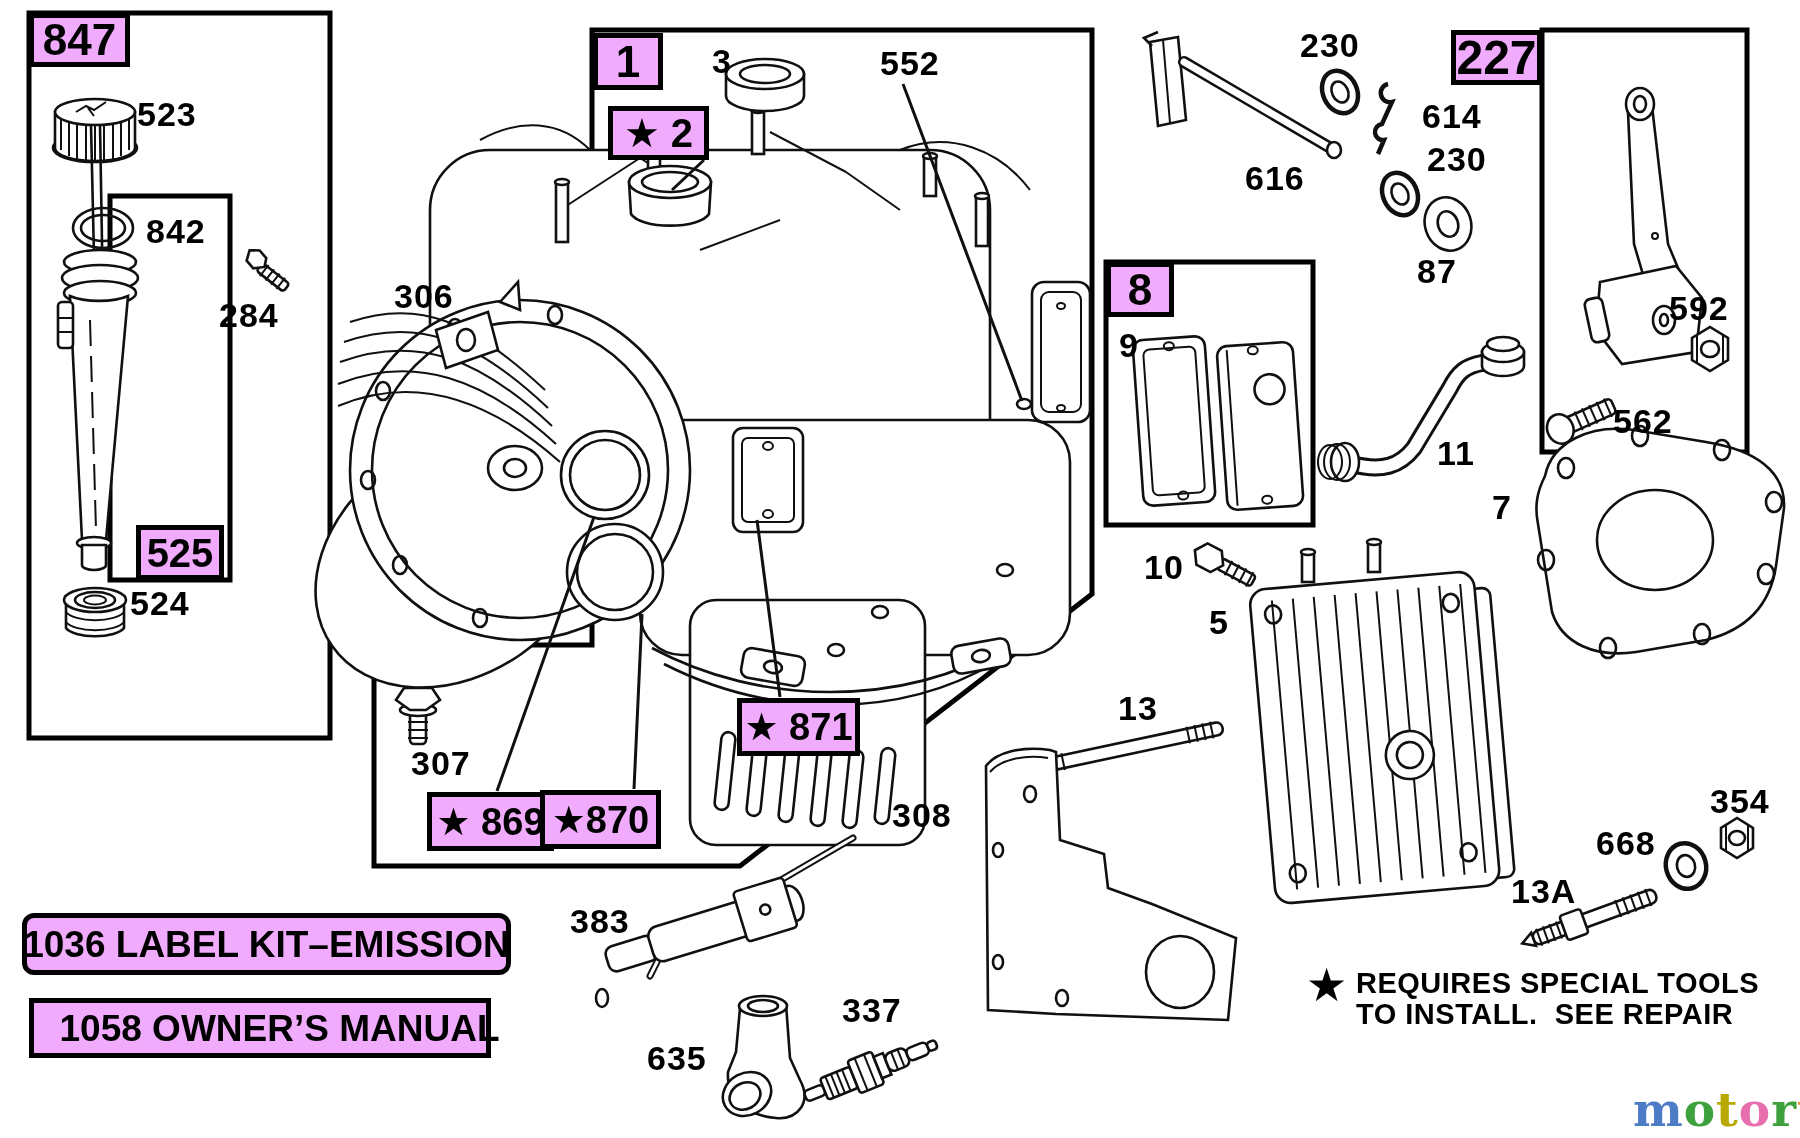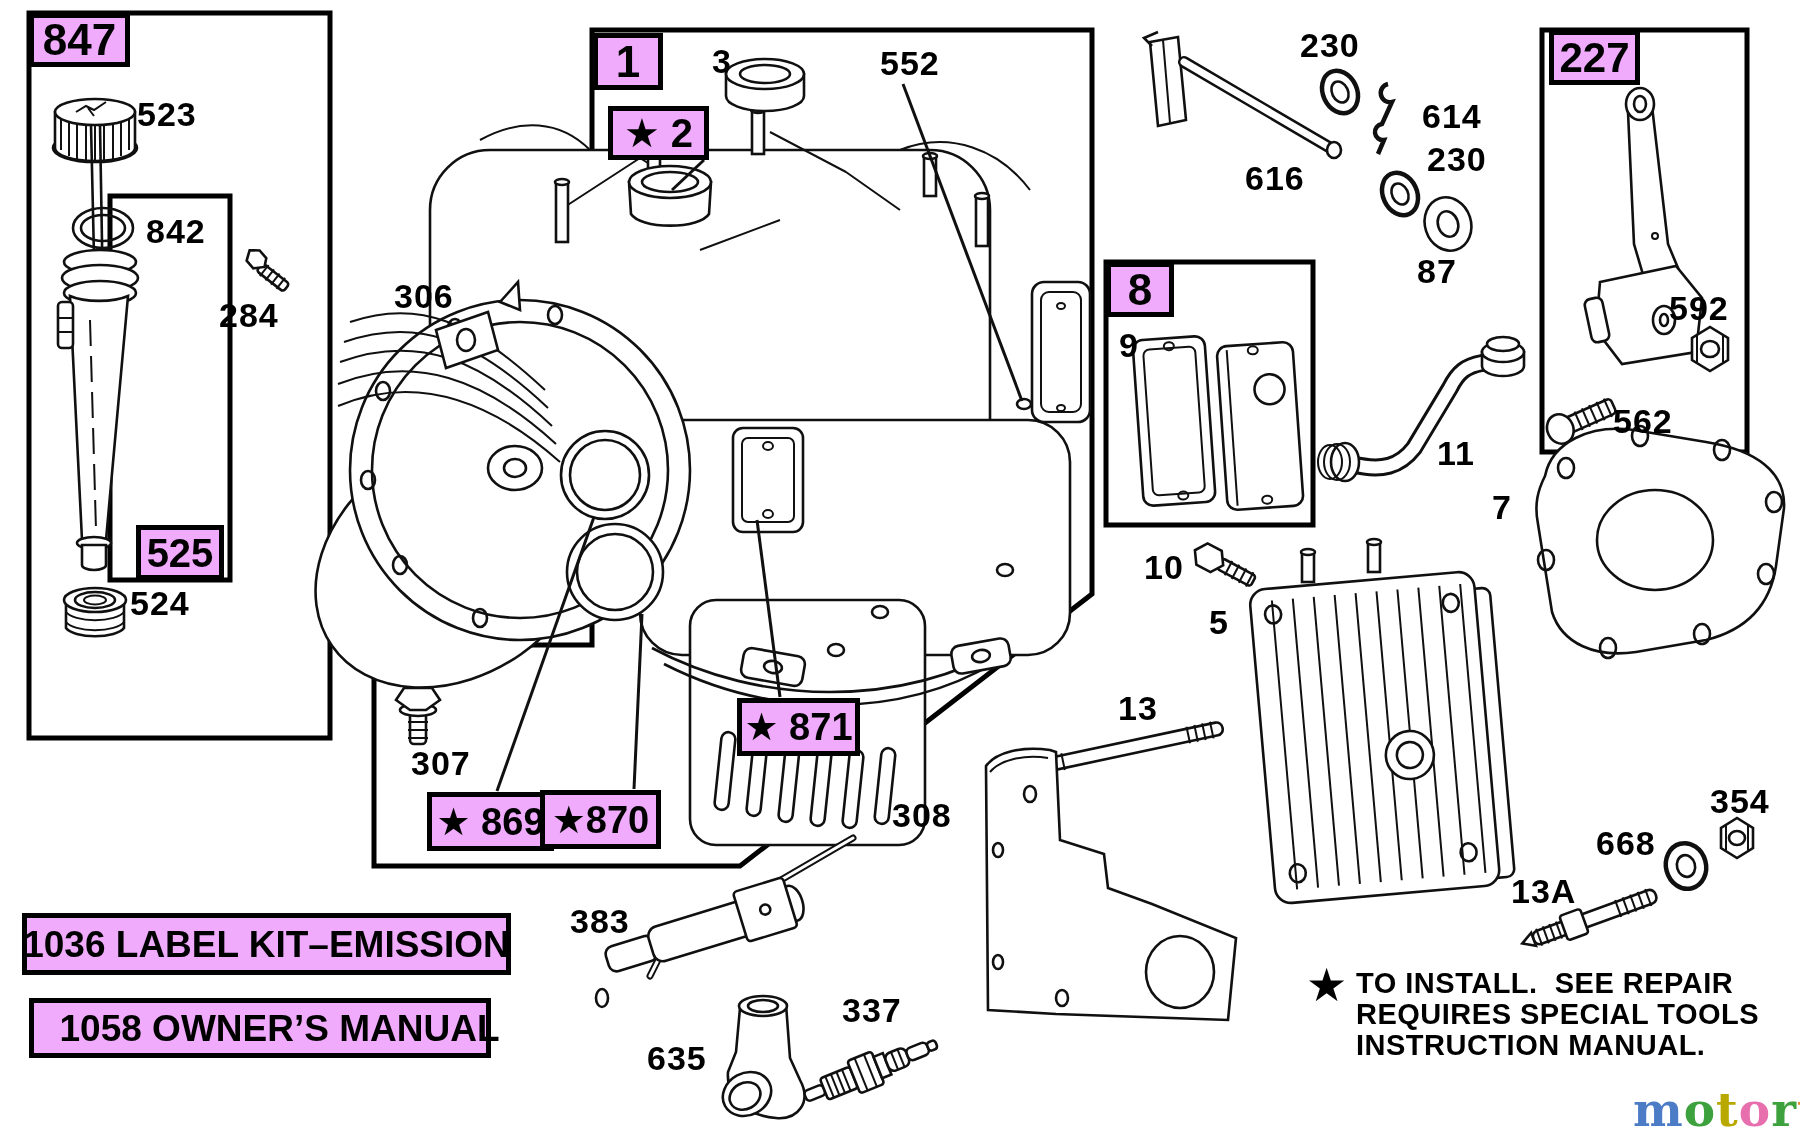"227" div.blabel { font-size: 42px -> 48px; left: 1549px -> 1451px }
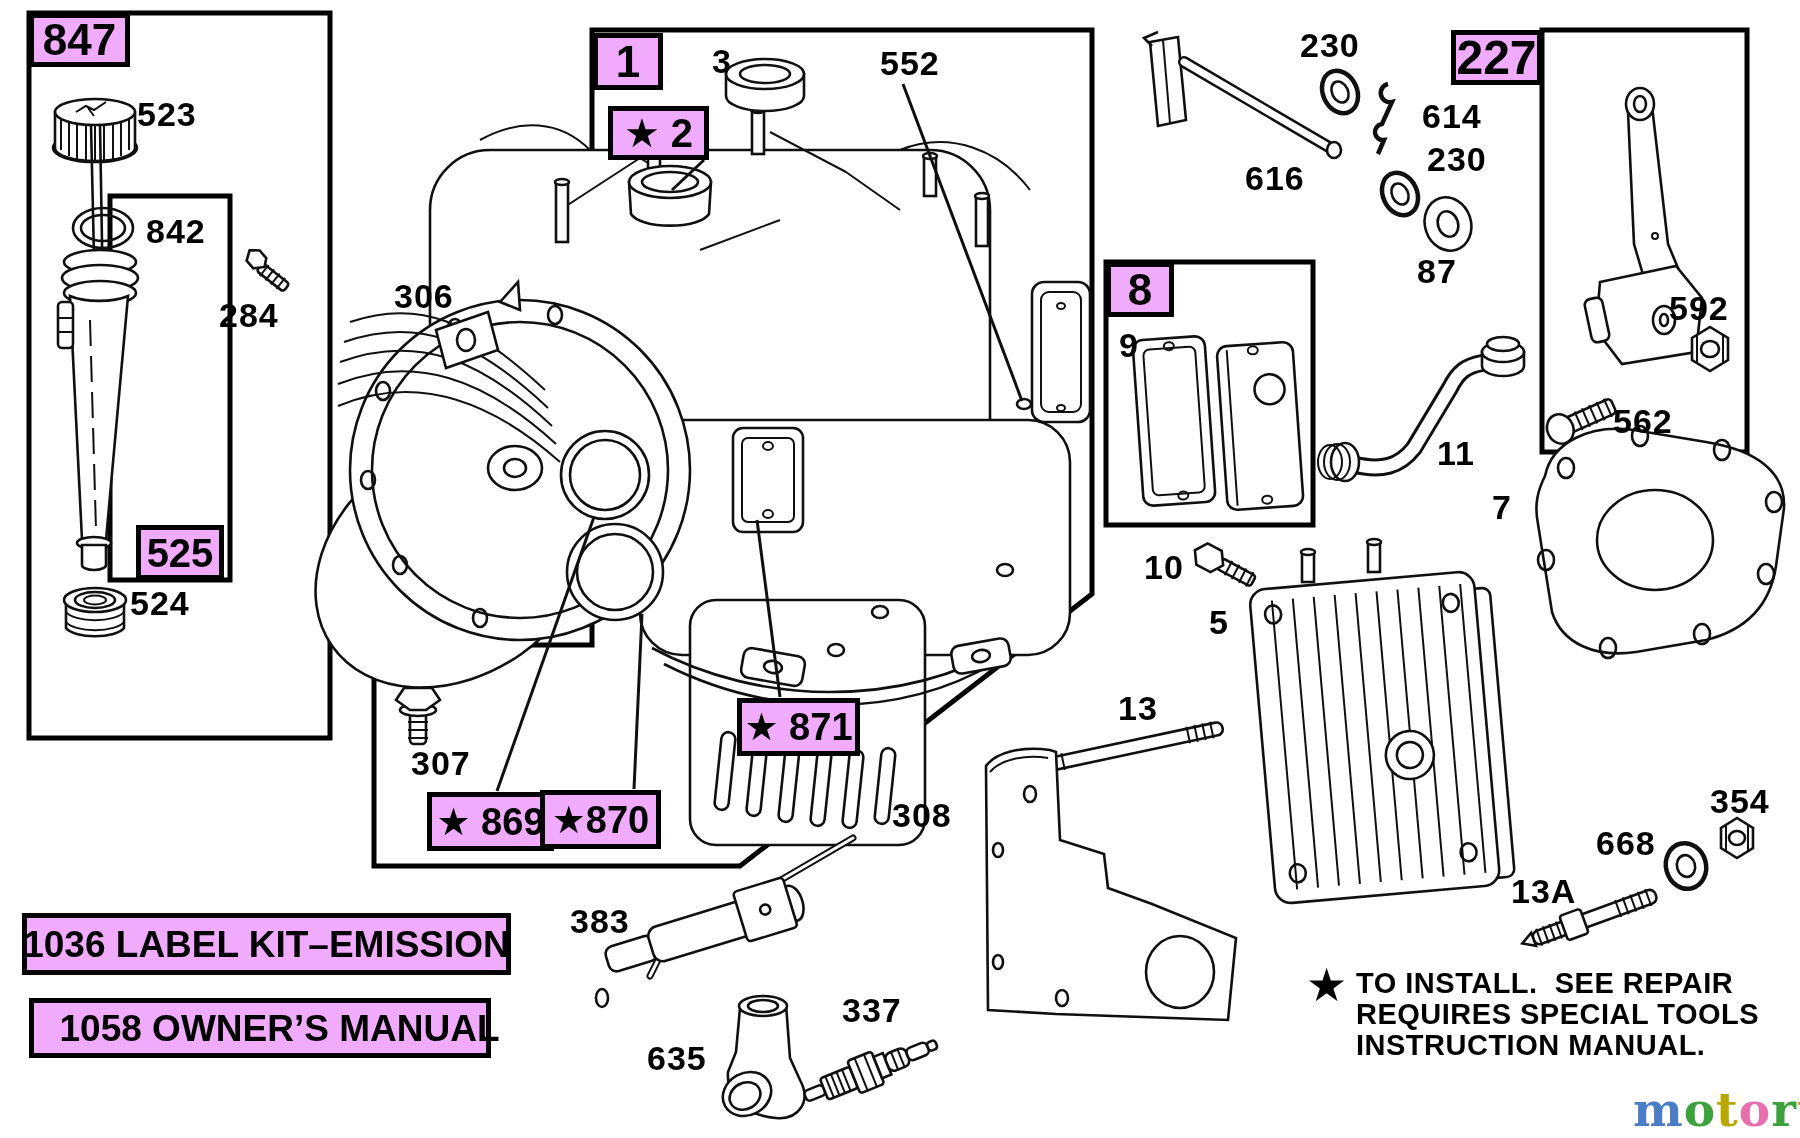"1036 LABEL KIT–EMISSION" div.blabel { border-radius: none -> 12px }
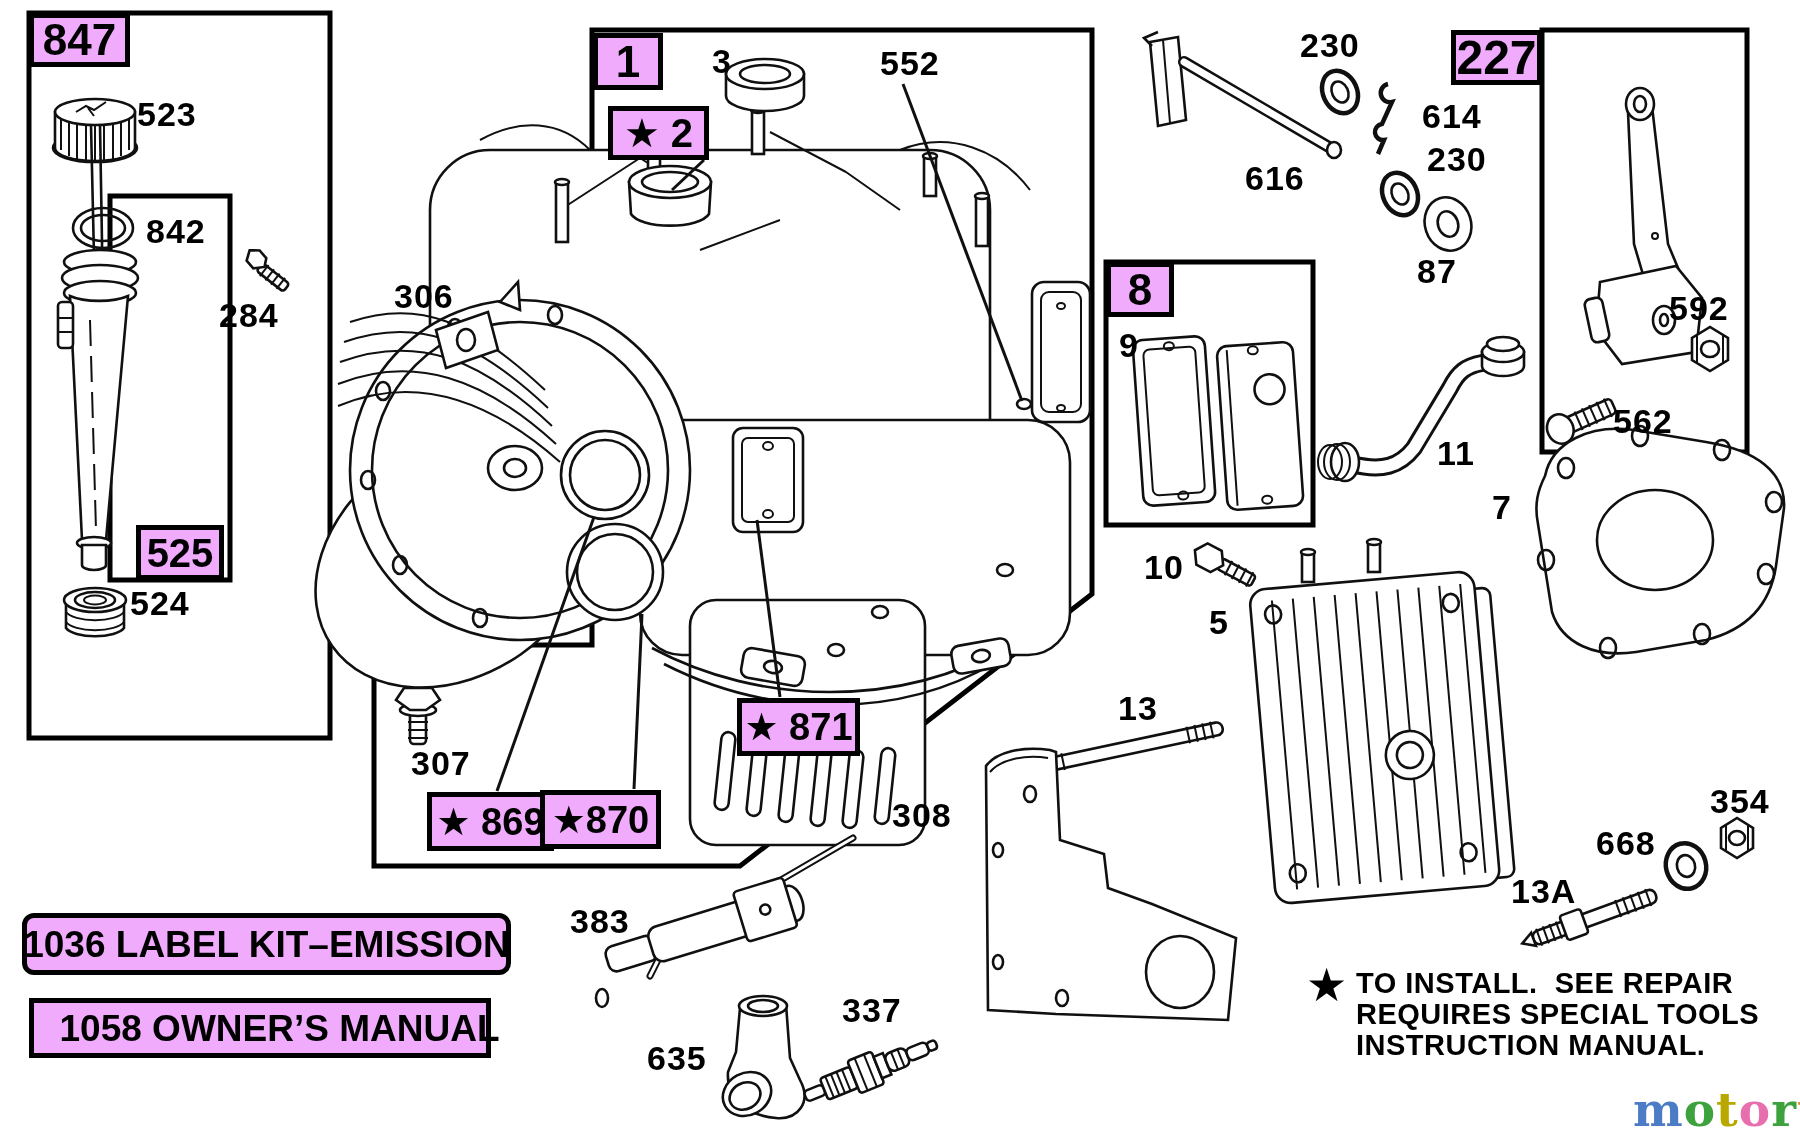"TO INSTALL. SEE REPAIR" div { order: before "REQUIRES SPECIAL TOOLS" -> after "REQUIRES SPECIAL TOOLS" }
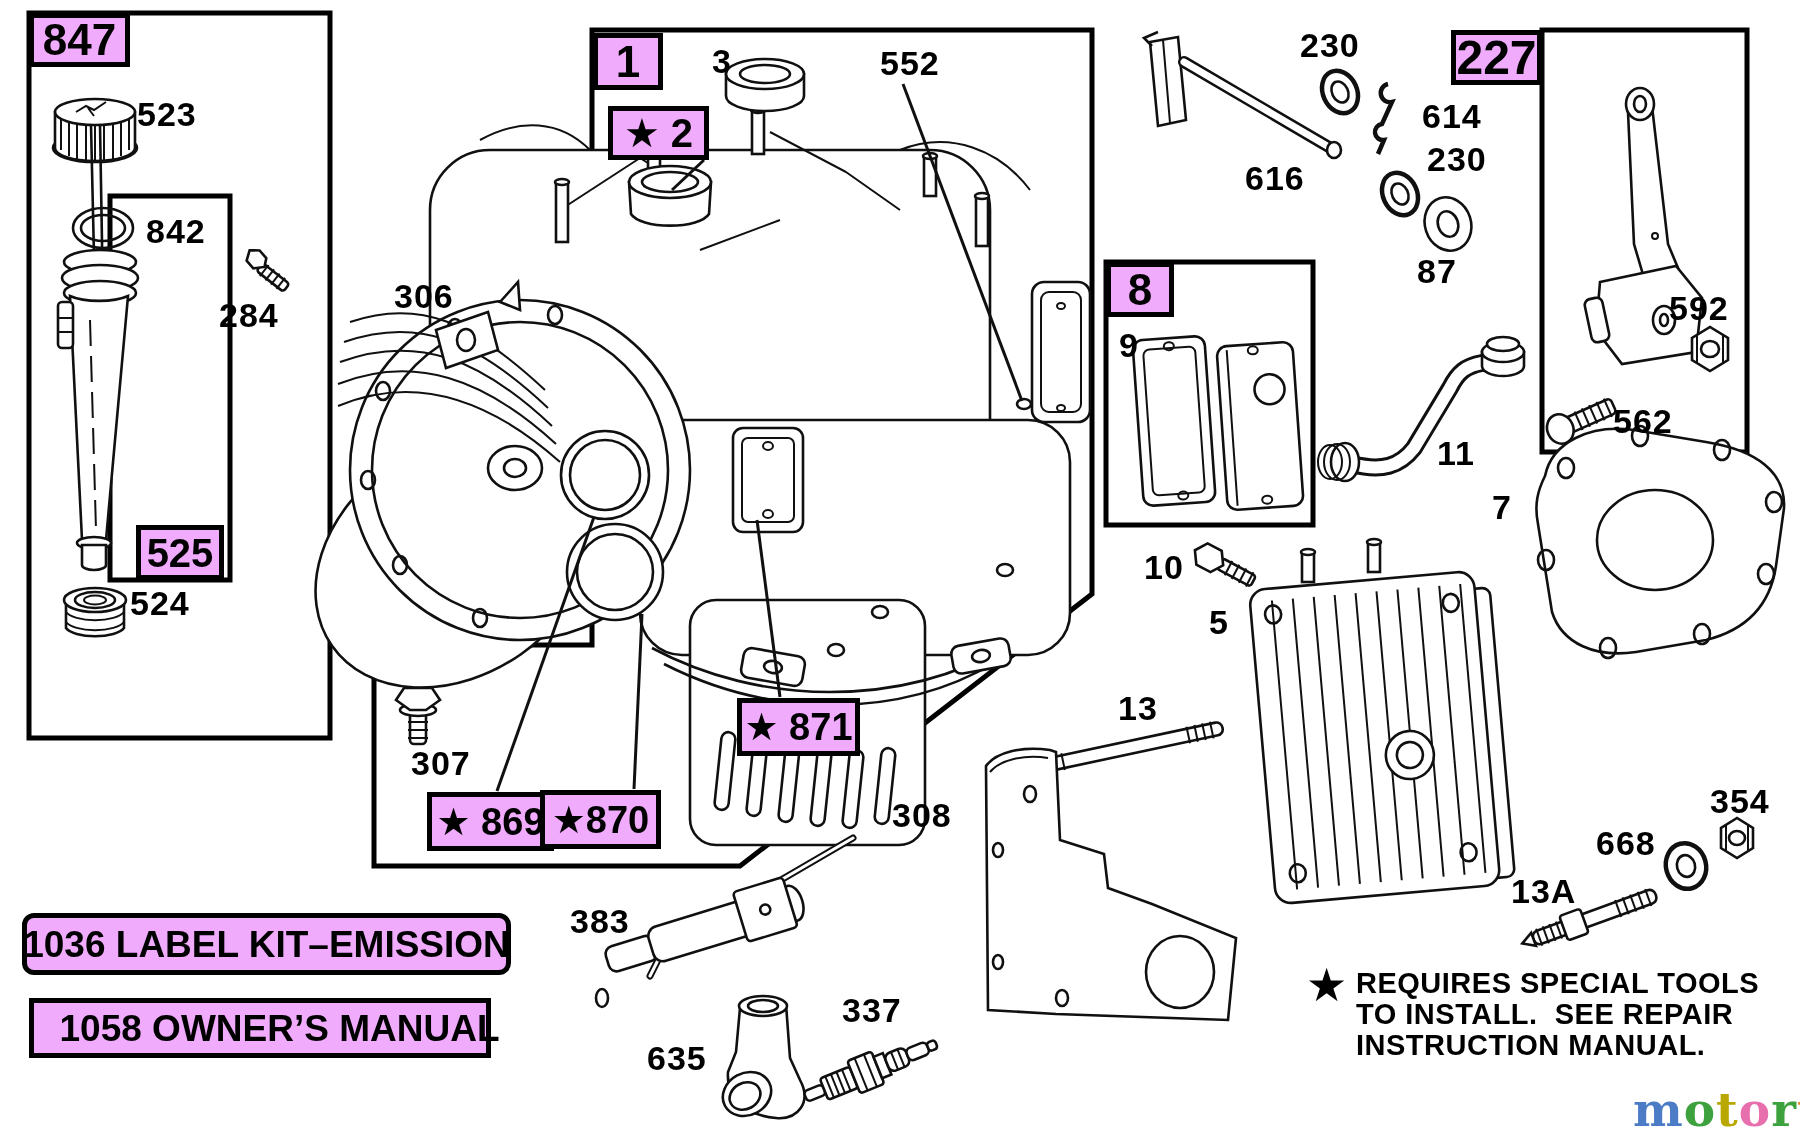"INSTRUCTION MANUAL." div { html: <div>INSTRUCTION MANUAL.</div> -> none }
